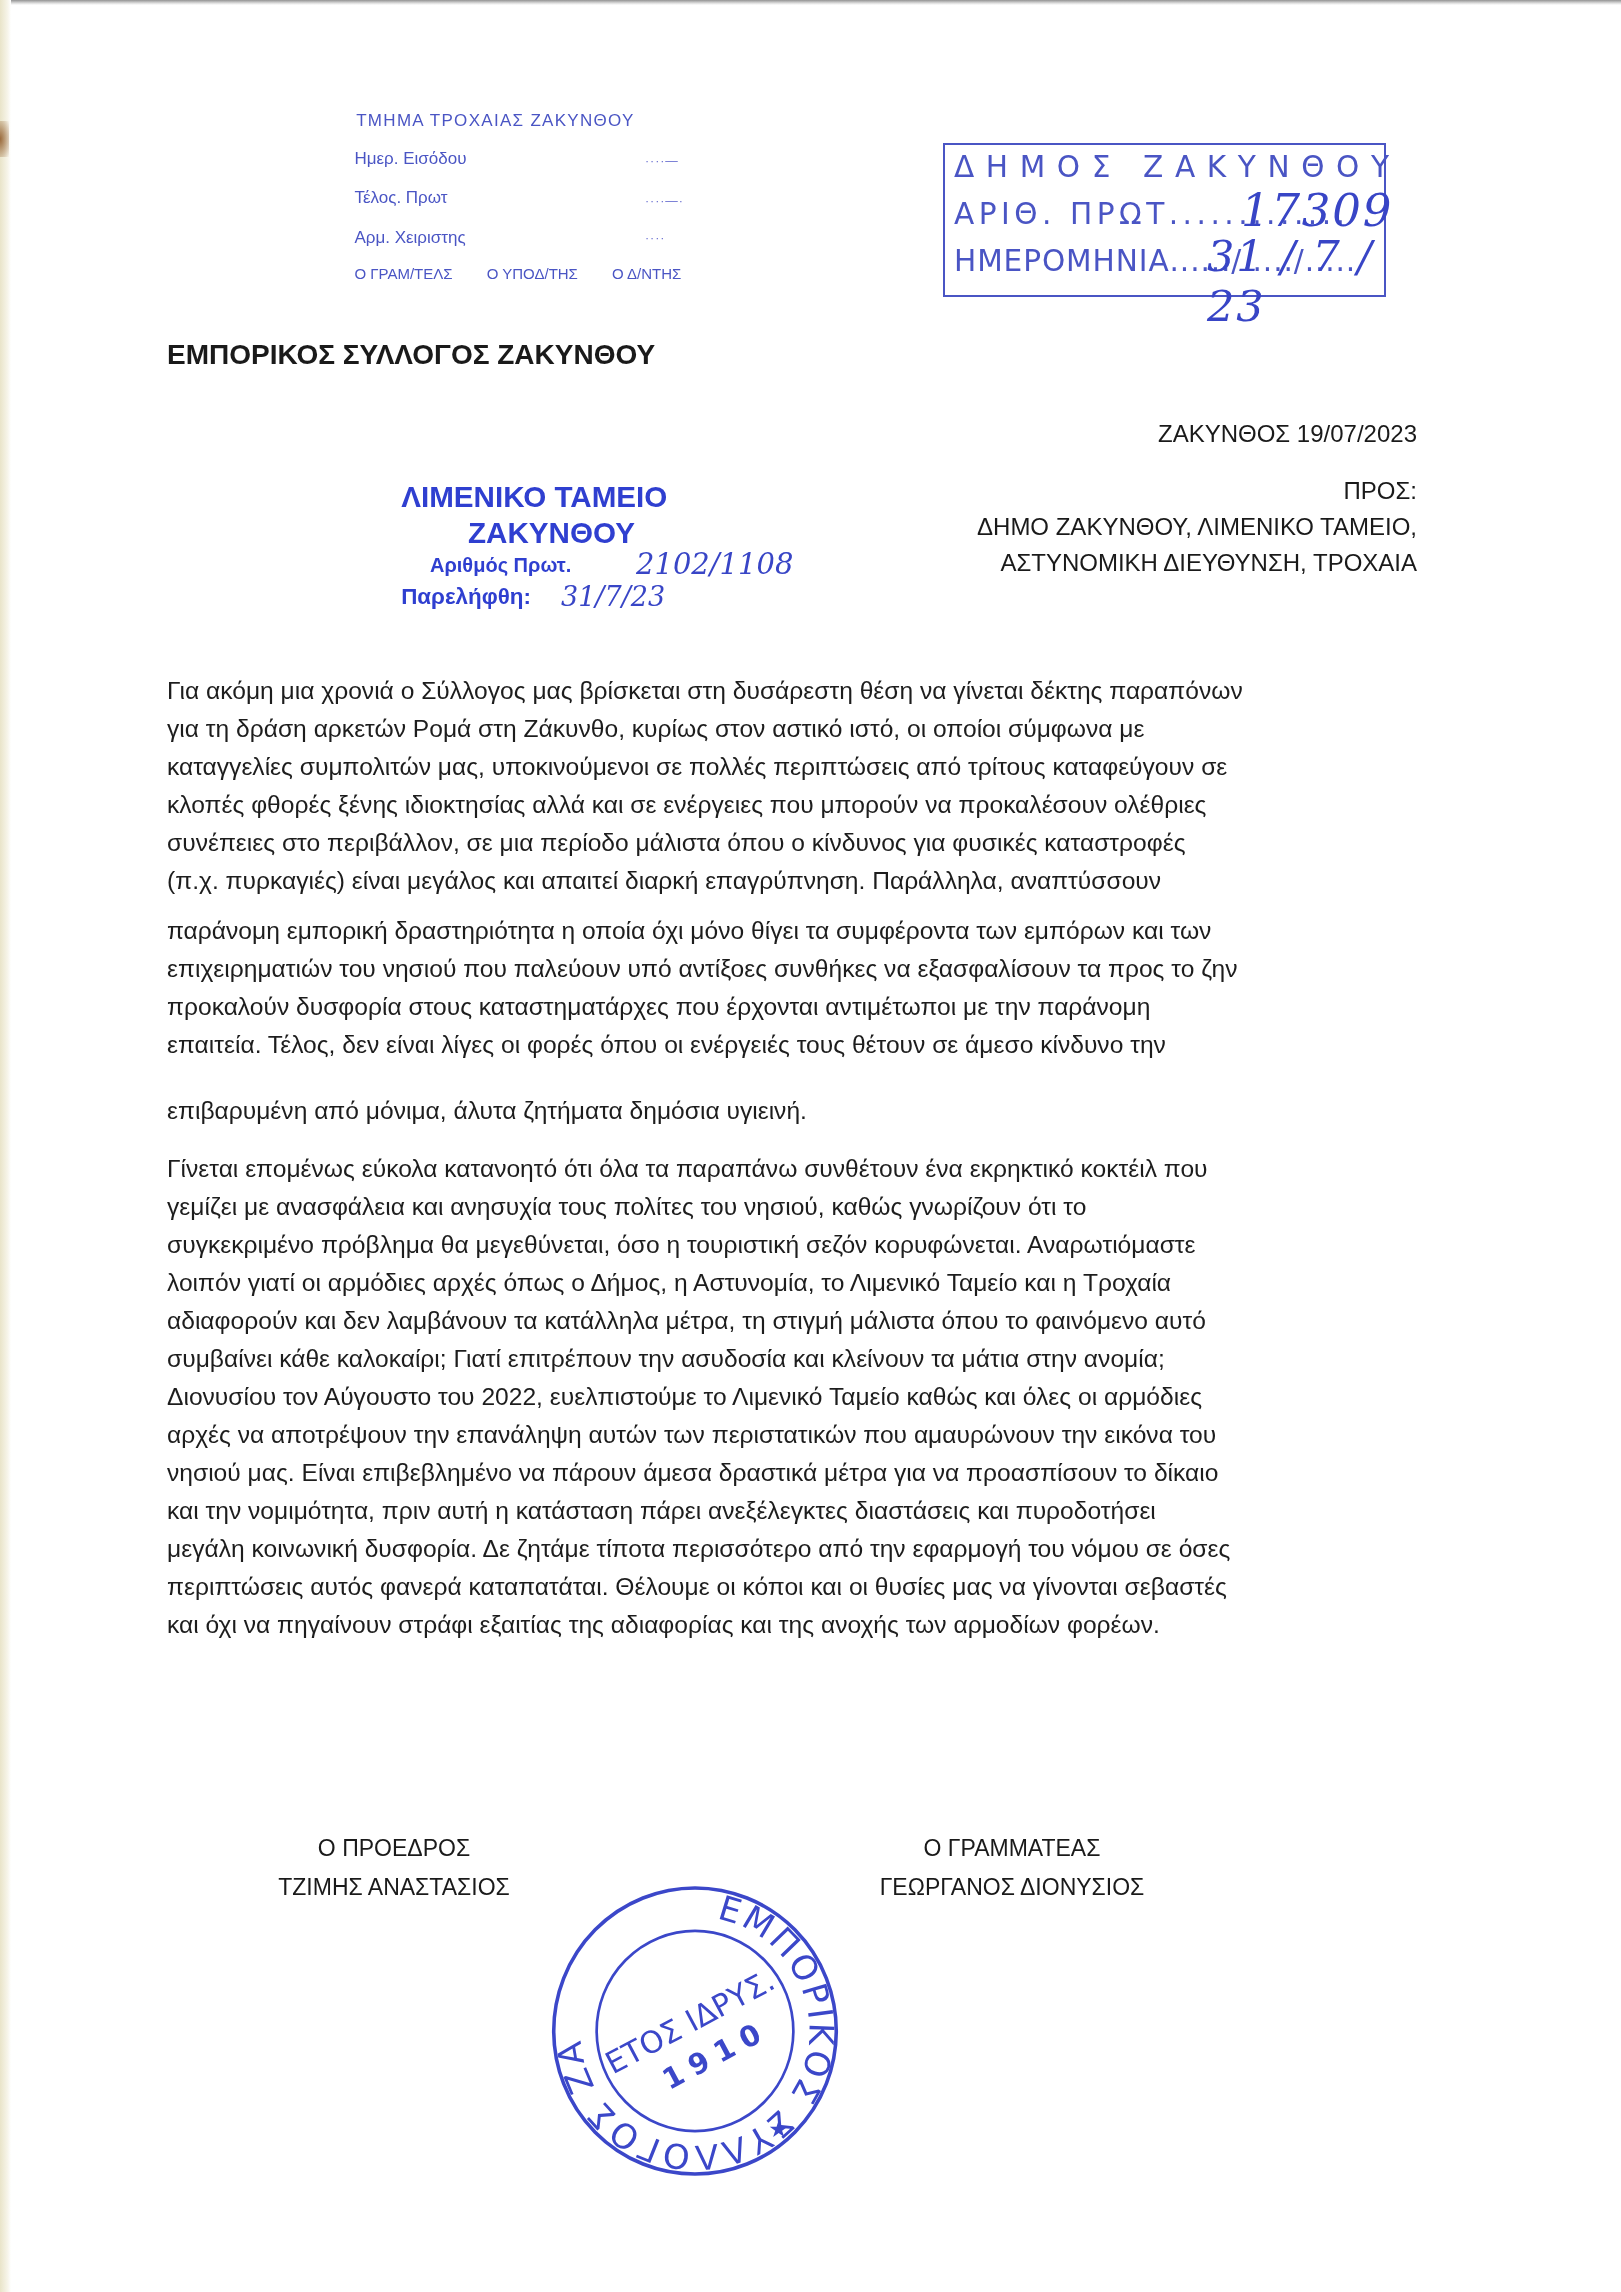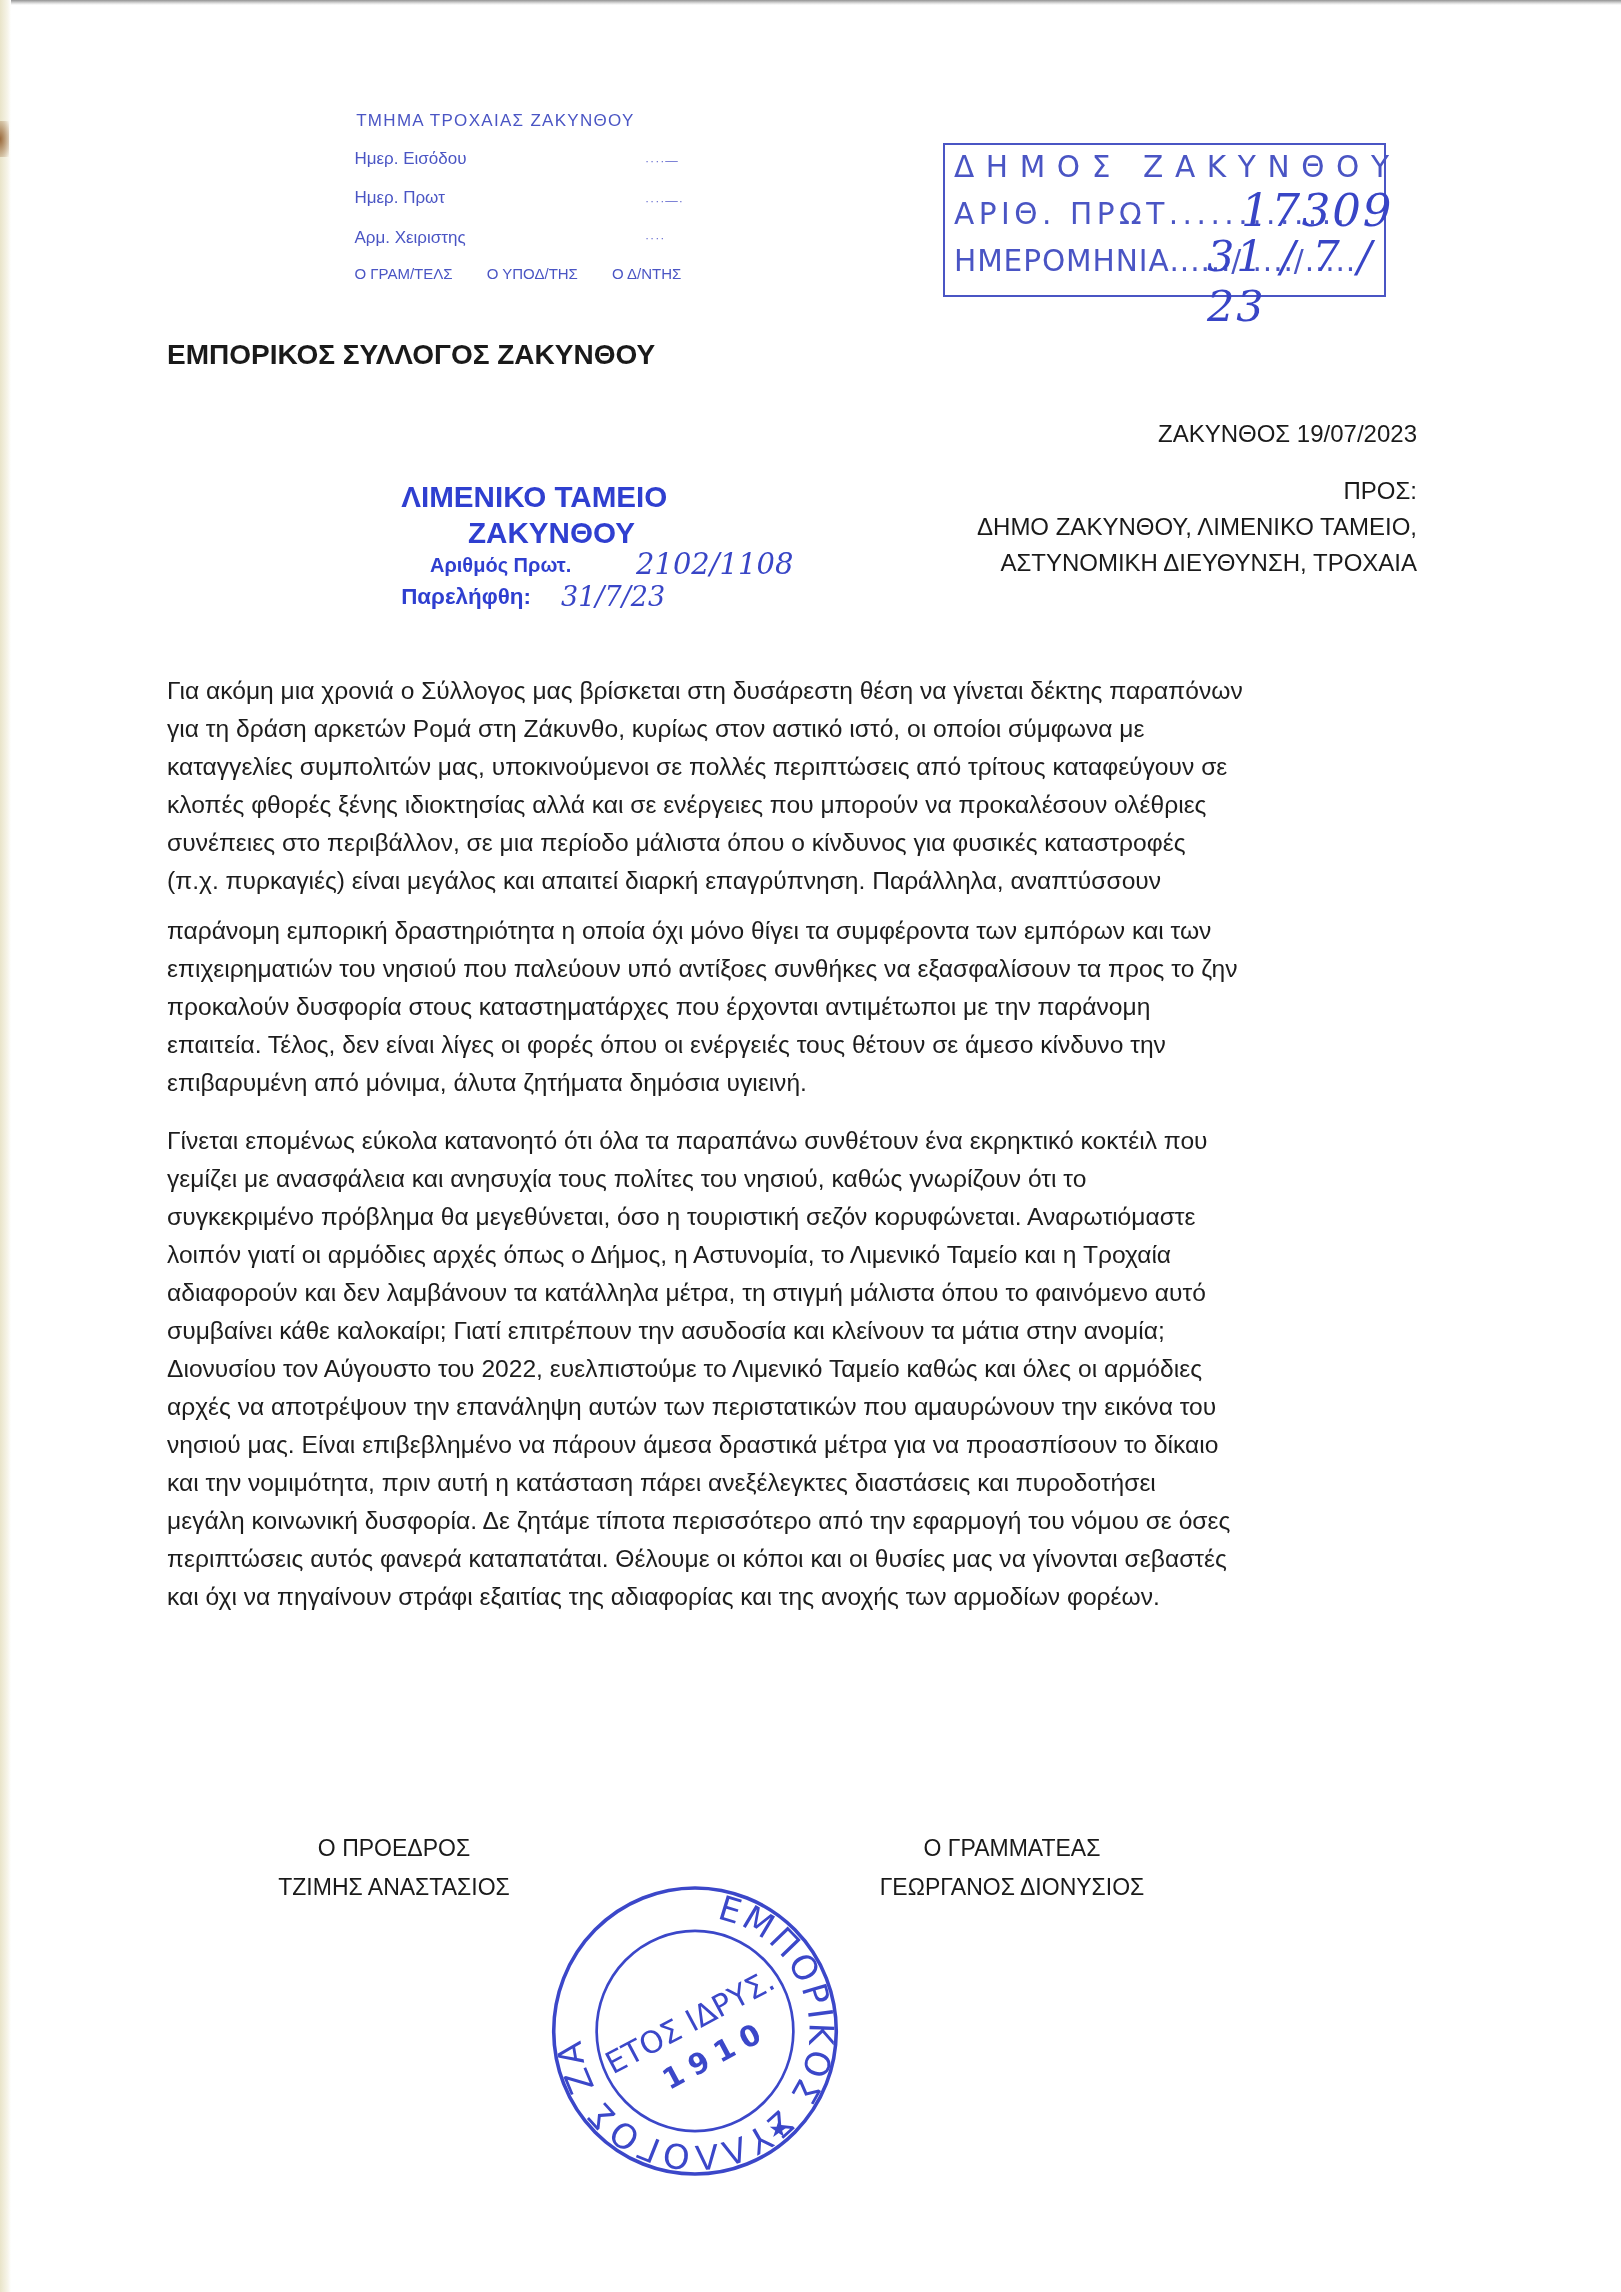"Ημερ. Πρωτ" div.row { text: Ημερ -> Τέλος }
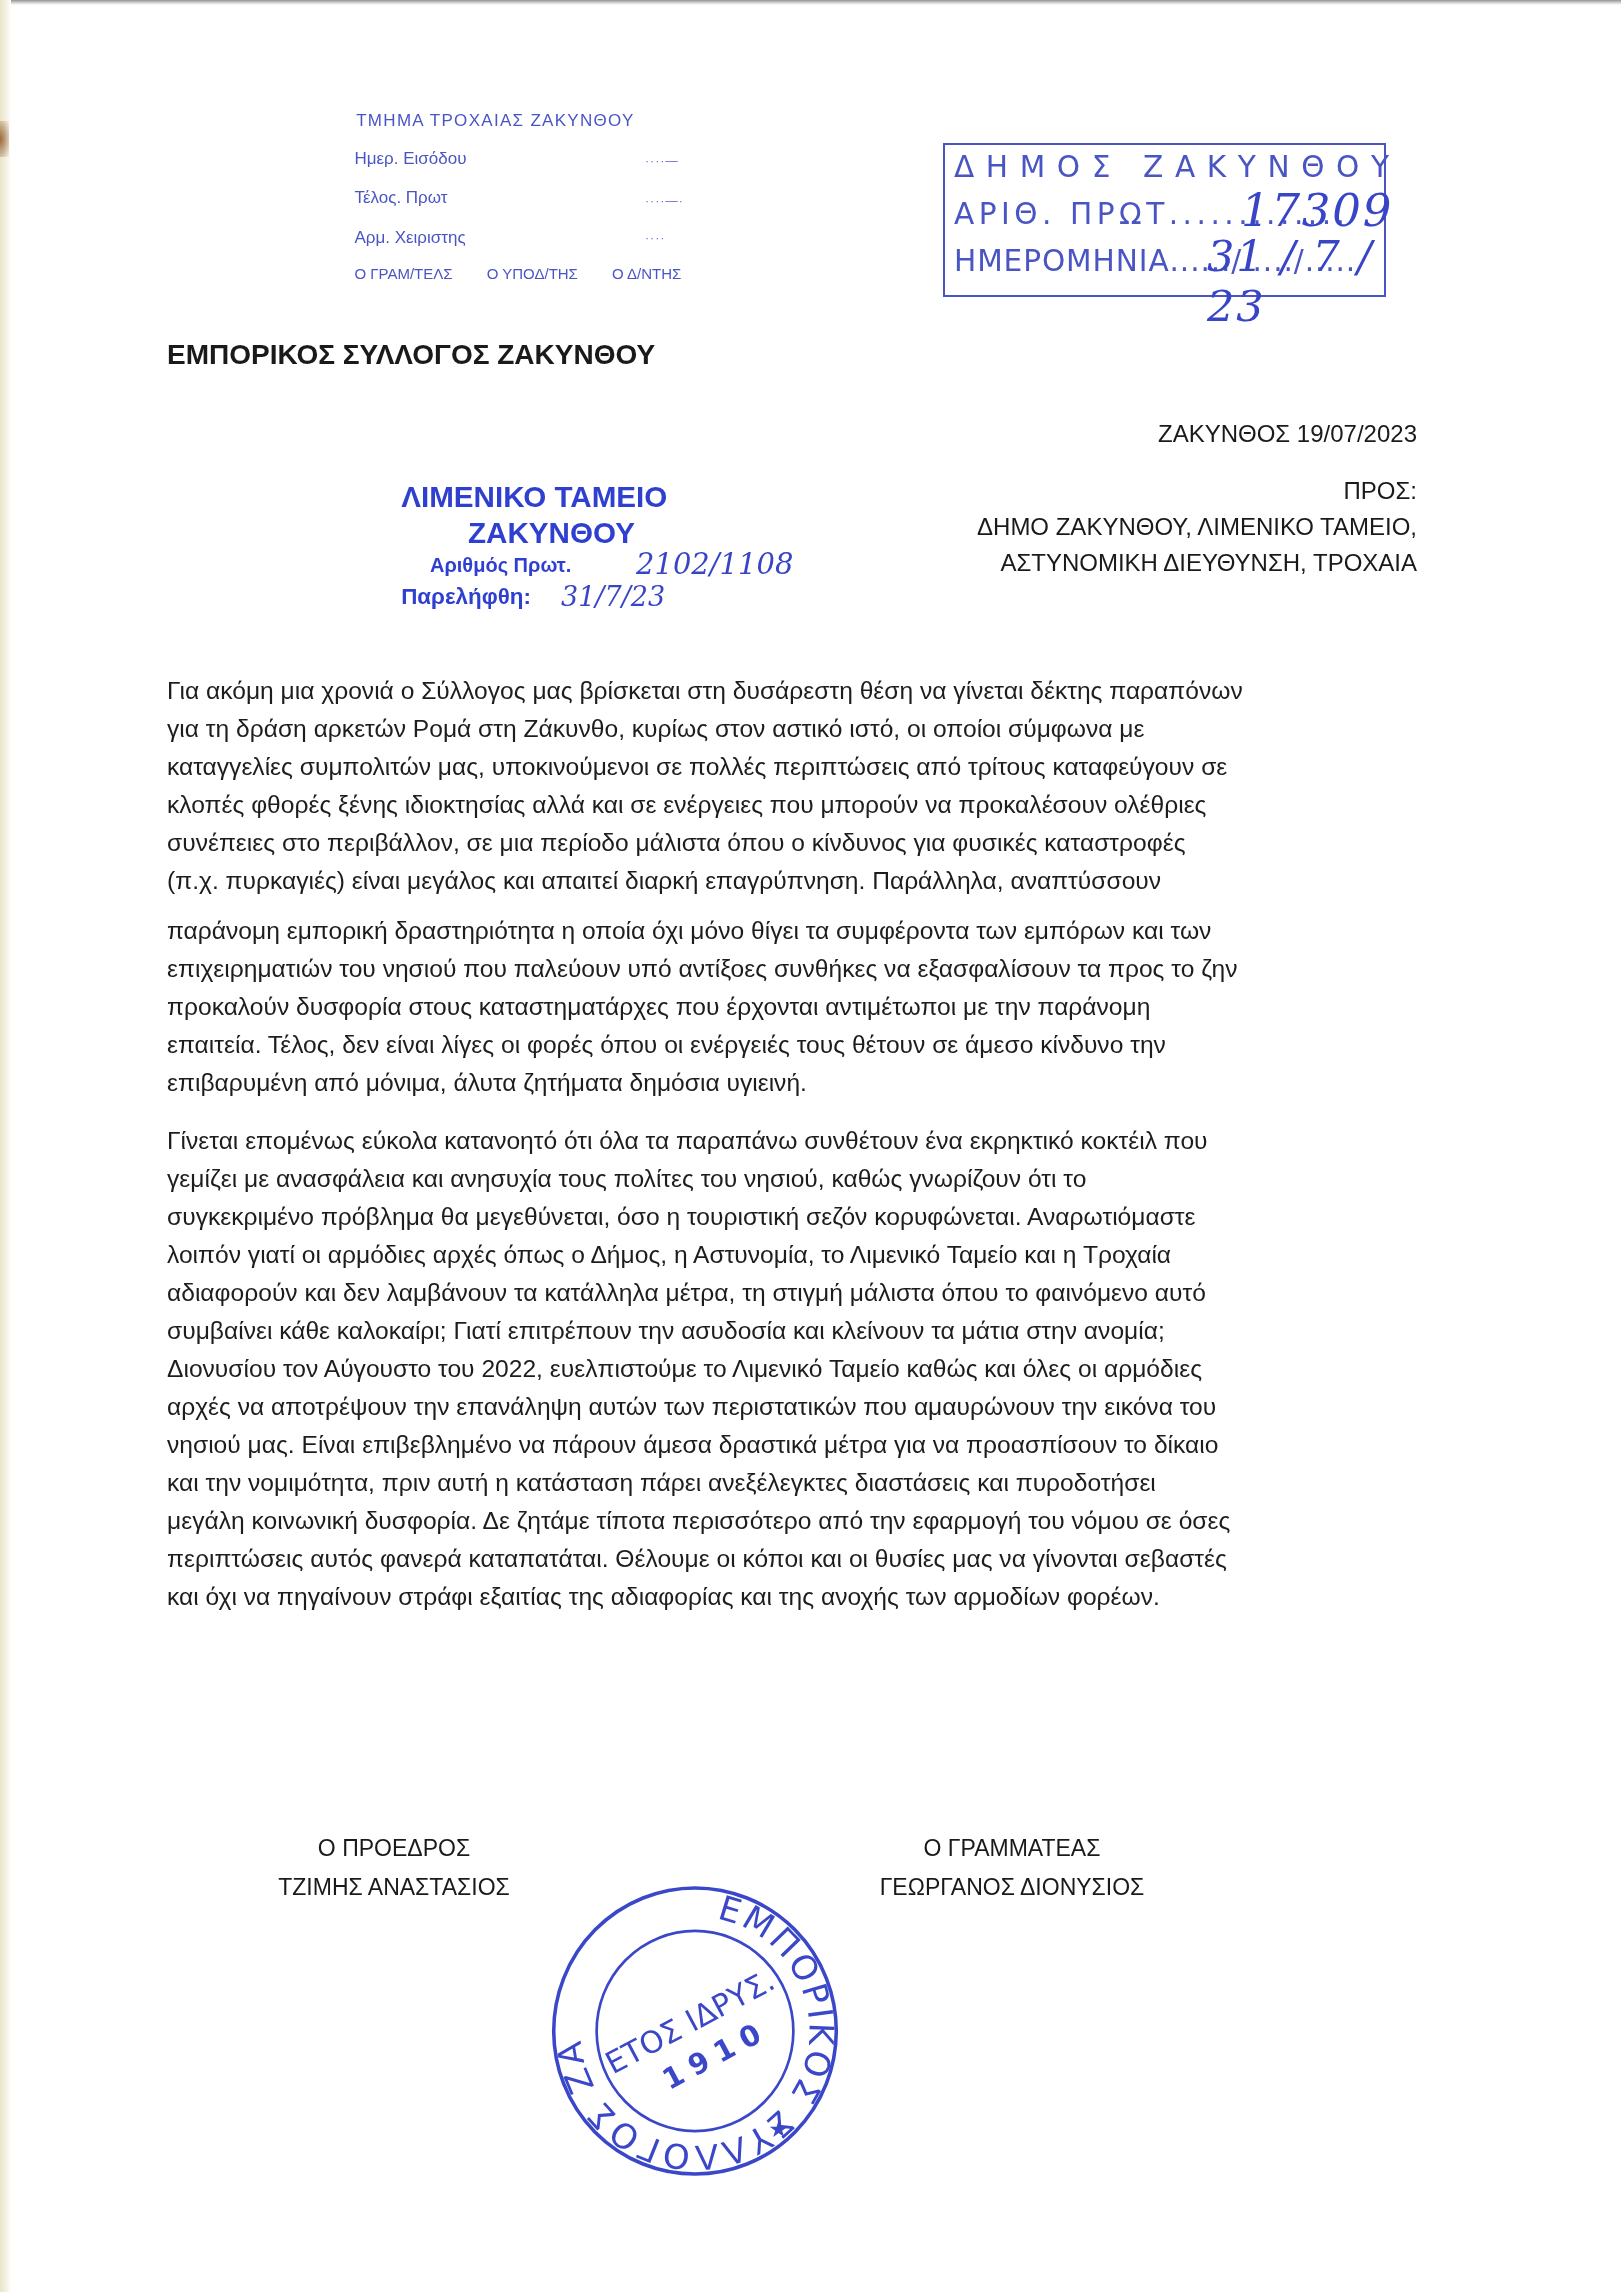"επιβαρυμένη από μόνιμα, άλυτα ζητήματα" span.ln { margin-top: none -> 28px }
